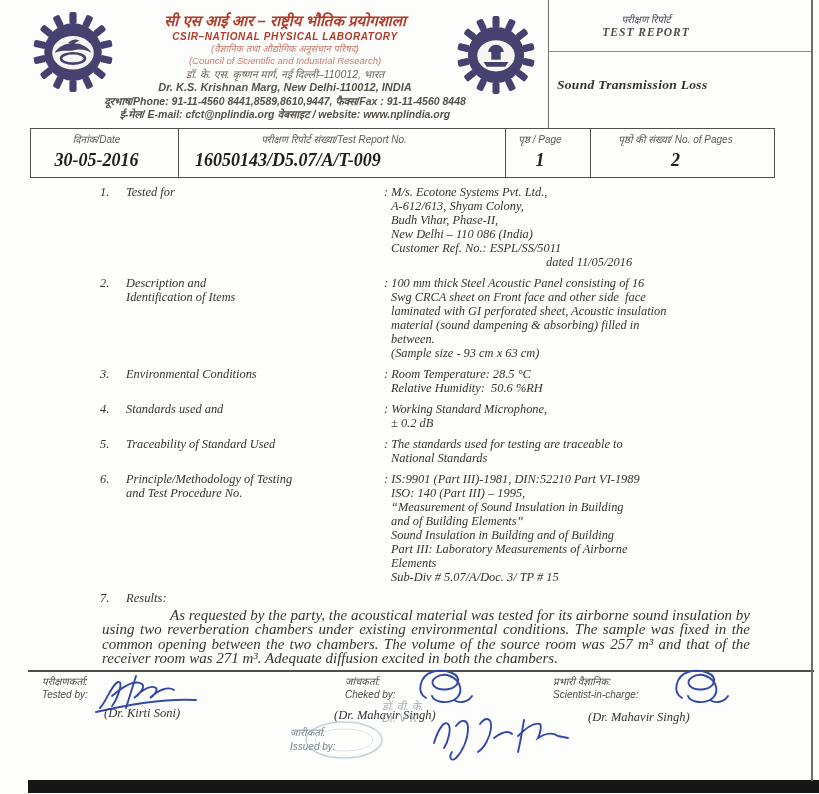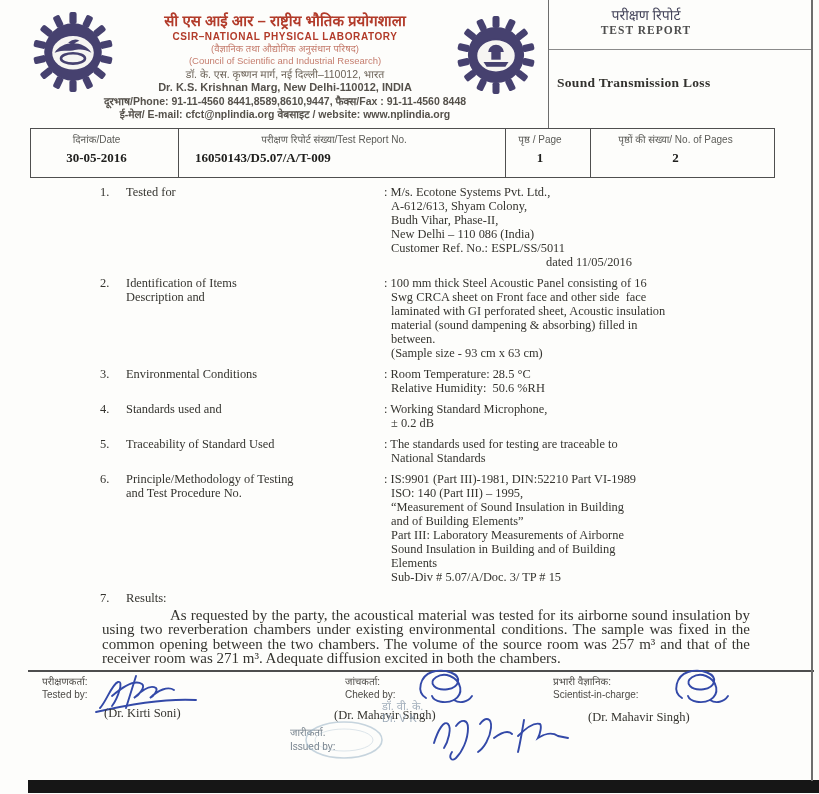"सी एस आई आर –" .page { font-style: none -> italic }
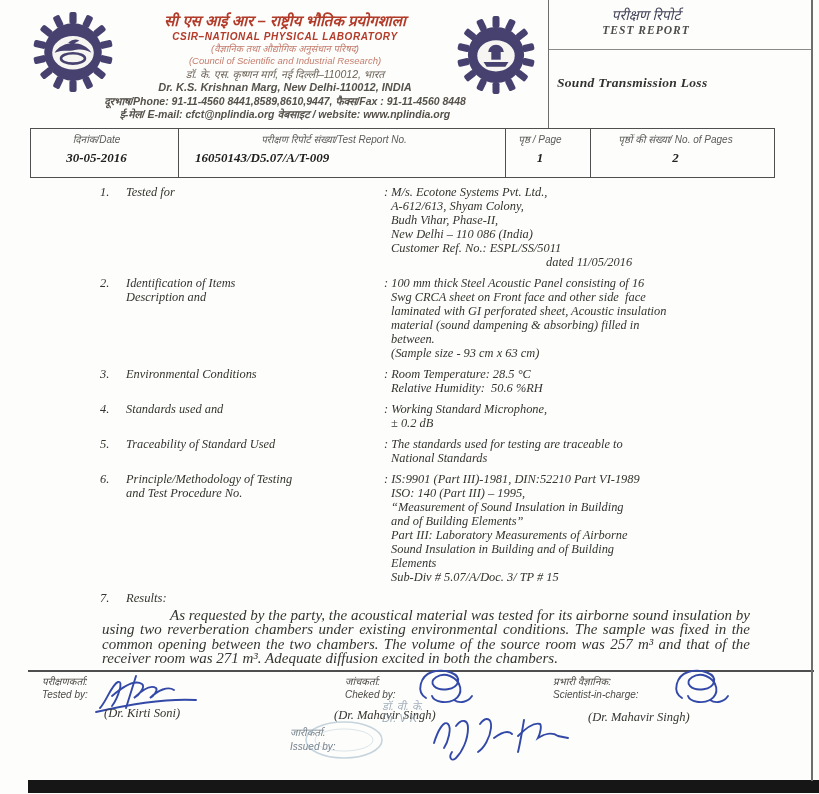"परीक्षण रिपोर्ट" .report-title-hi { font-size: 14px -> 10px; margin-top: 5px -> 12px }
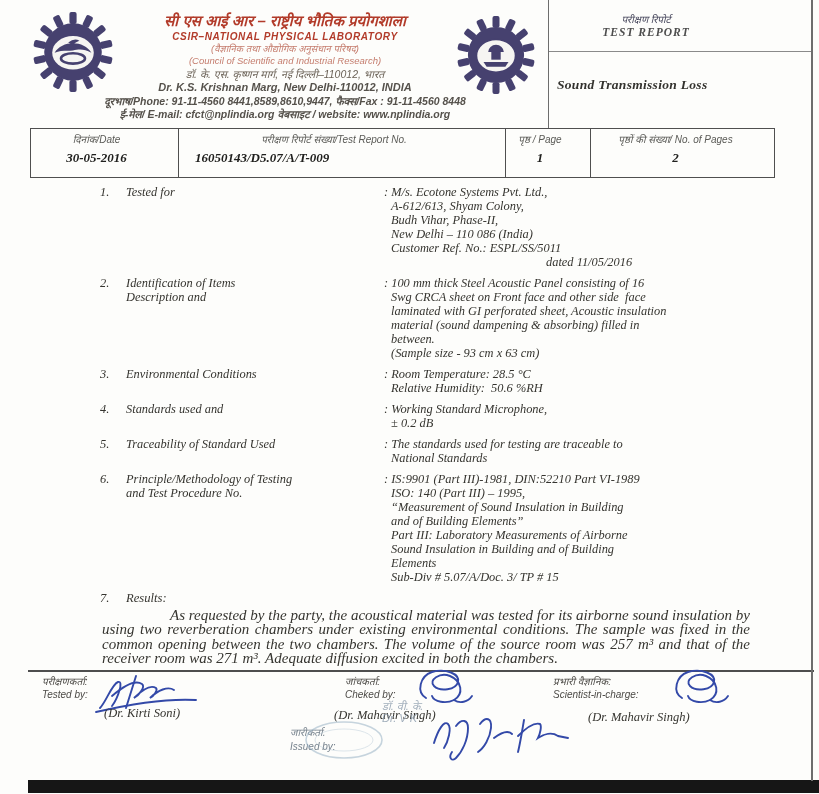"30-05-2016" .mt-v { font-size: 13px -> 18px }
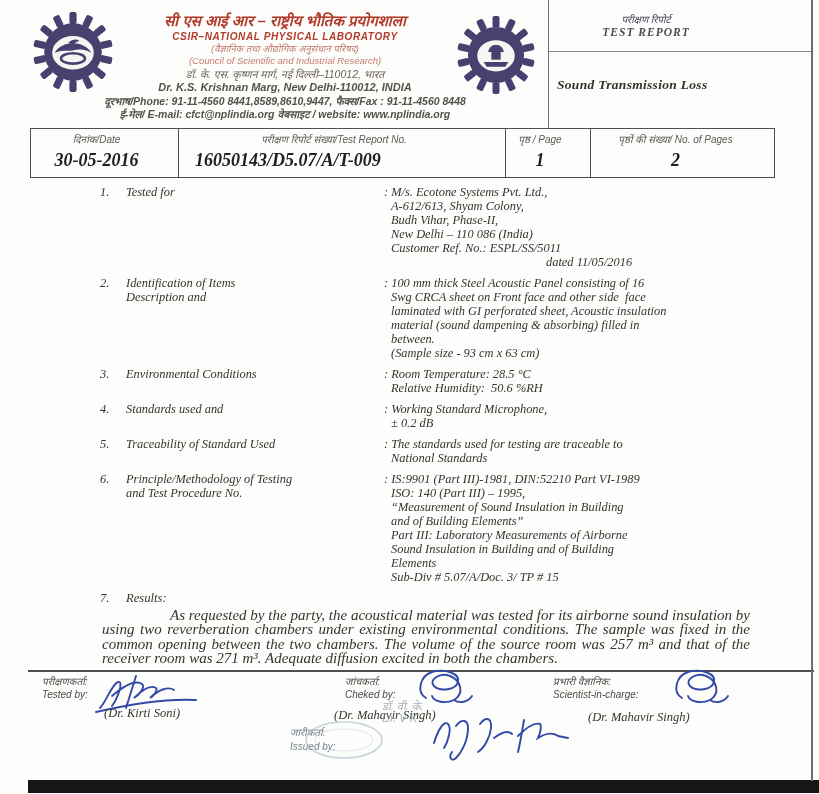"Identification of Items" div.lab-line { order: before "Description and" -> after "Description and" }
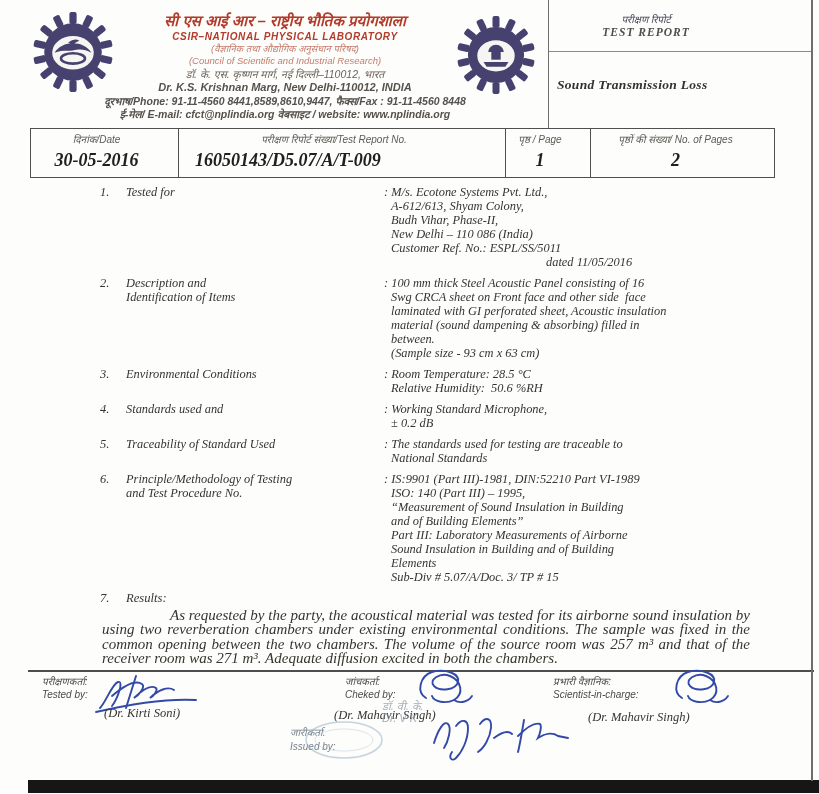"Part III: Laboratory Measurements of" div.val-line { order: before "Sound Insulation in Building and" -> after "Sound Insulation in Building and" }
